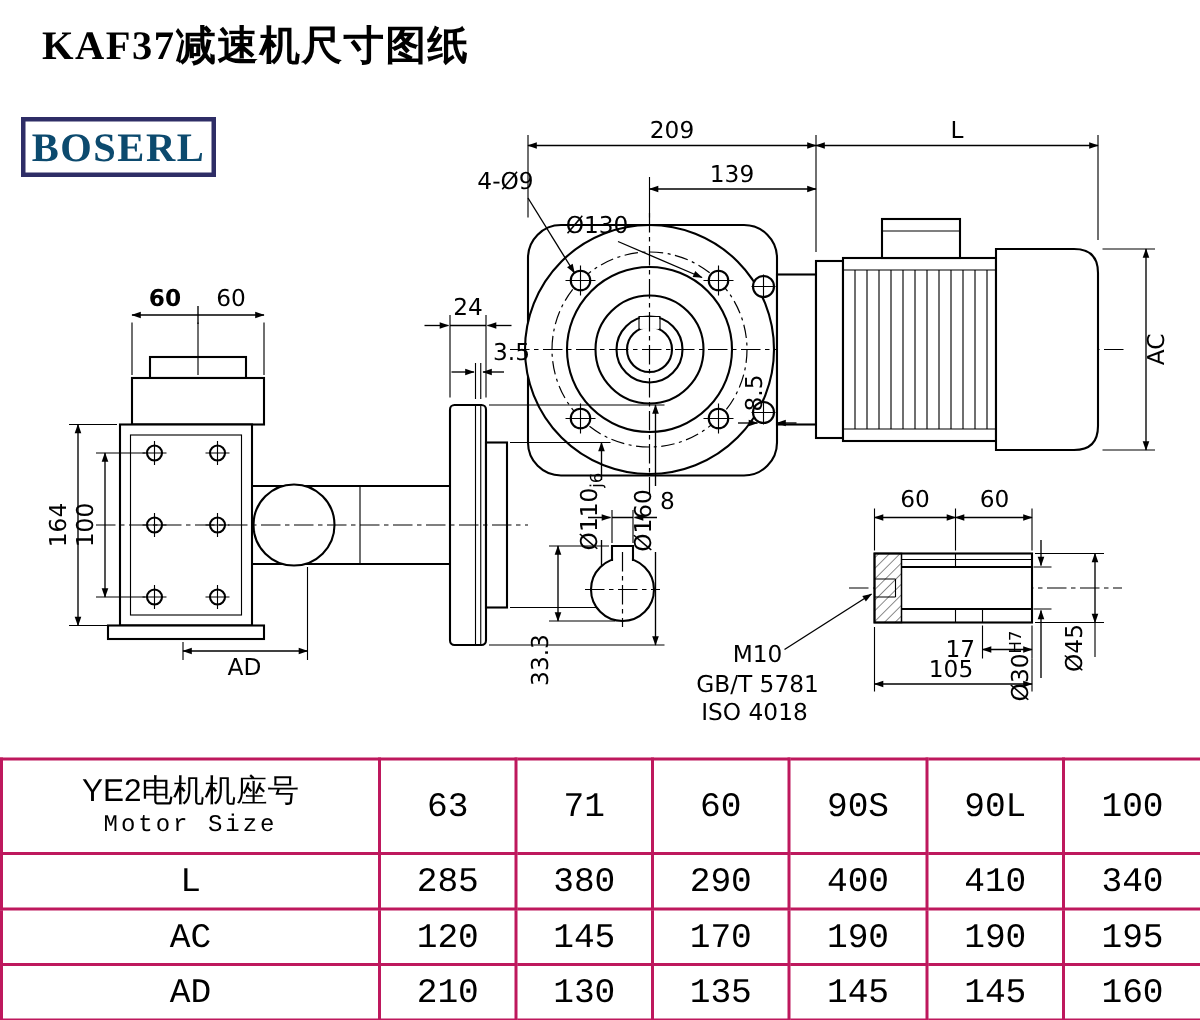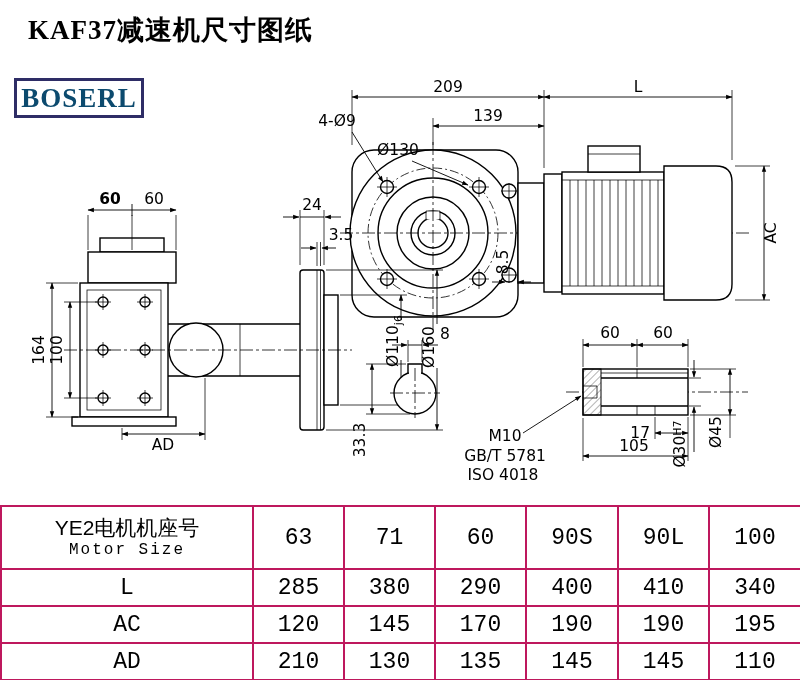"110" td { text: 110 -> 160 }
